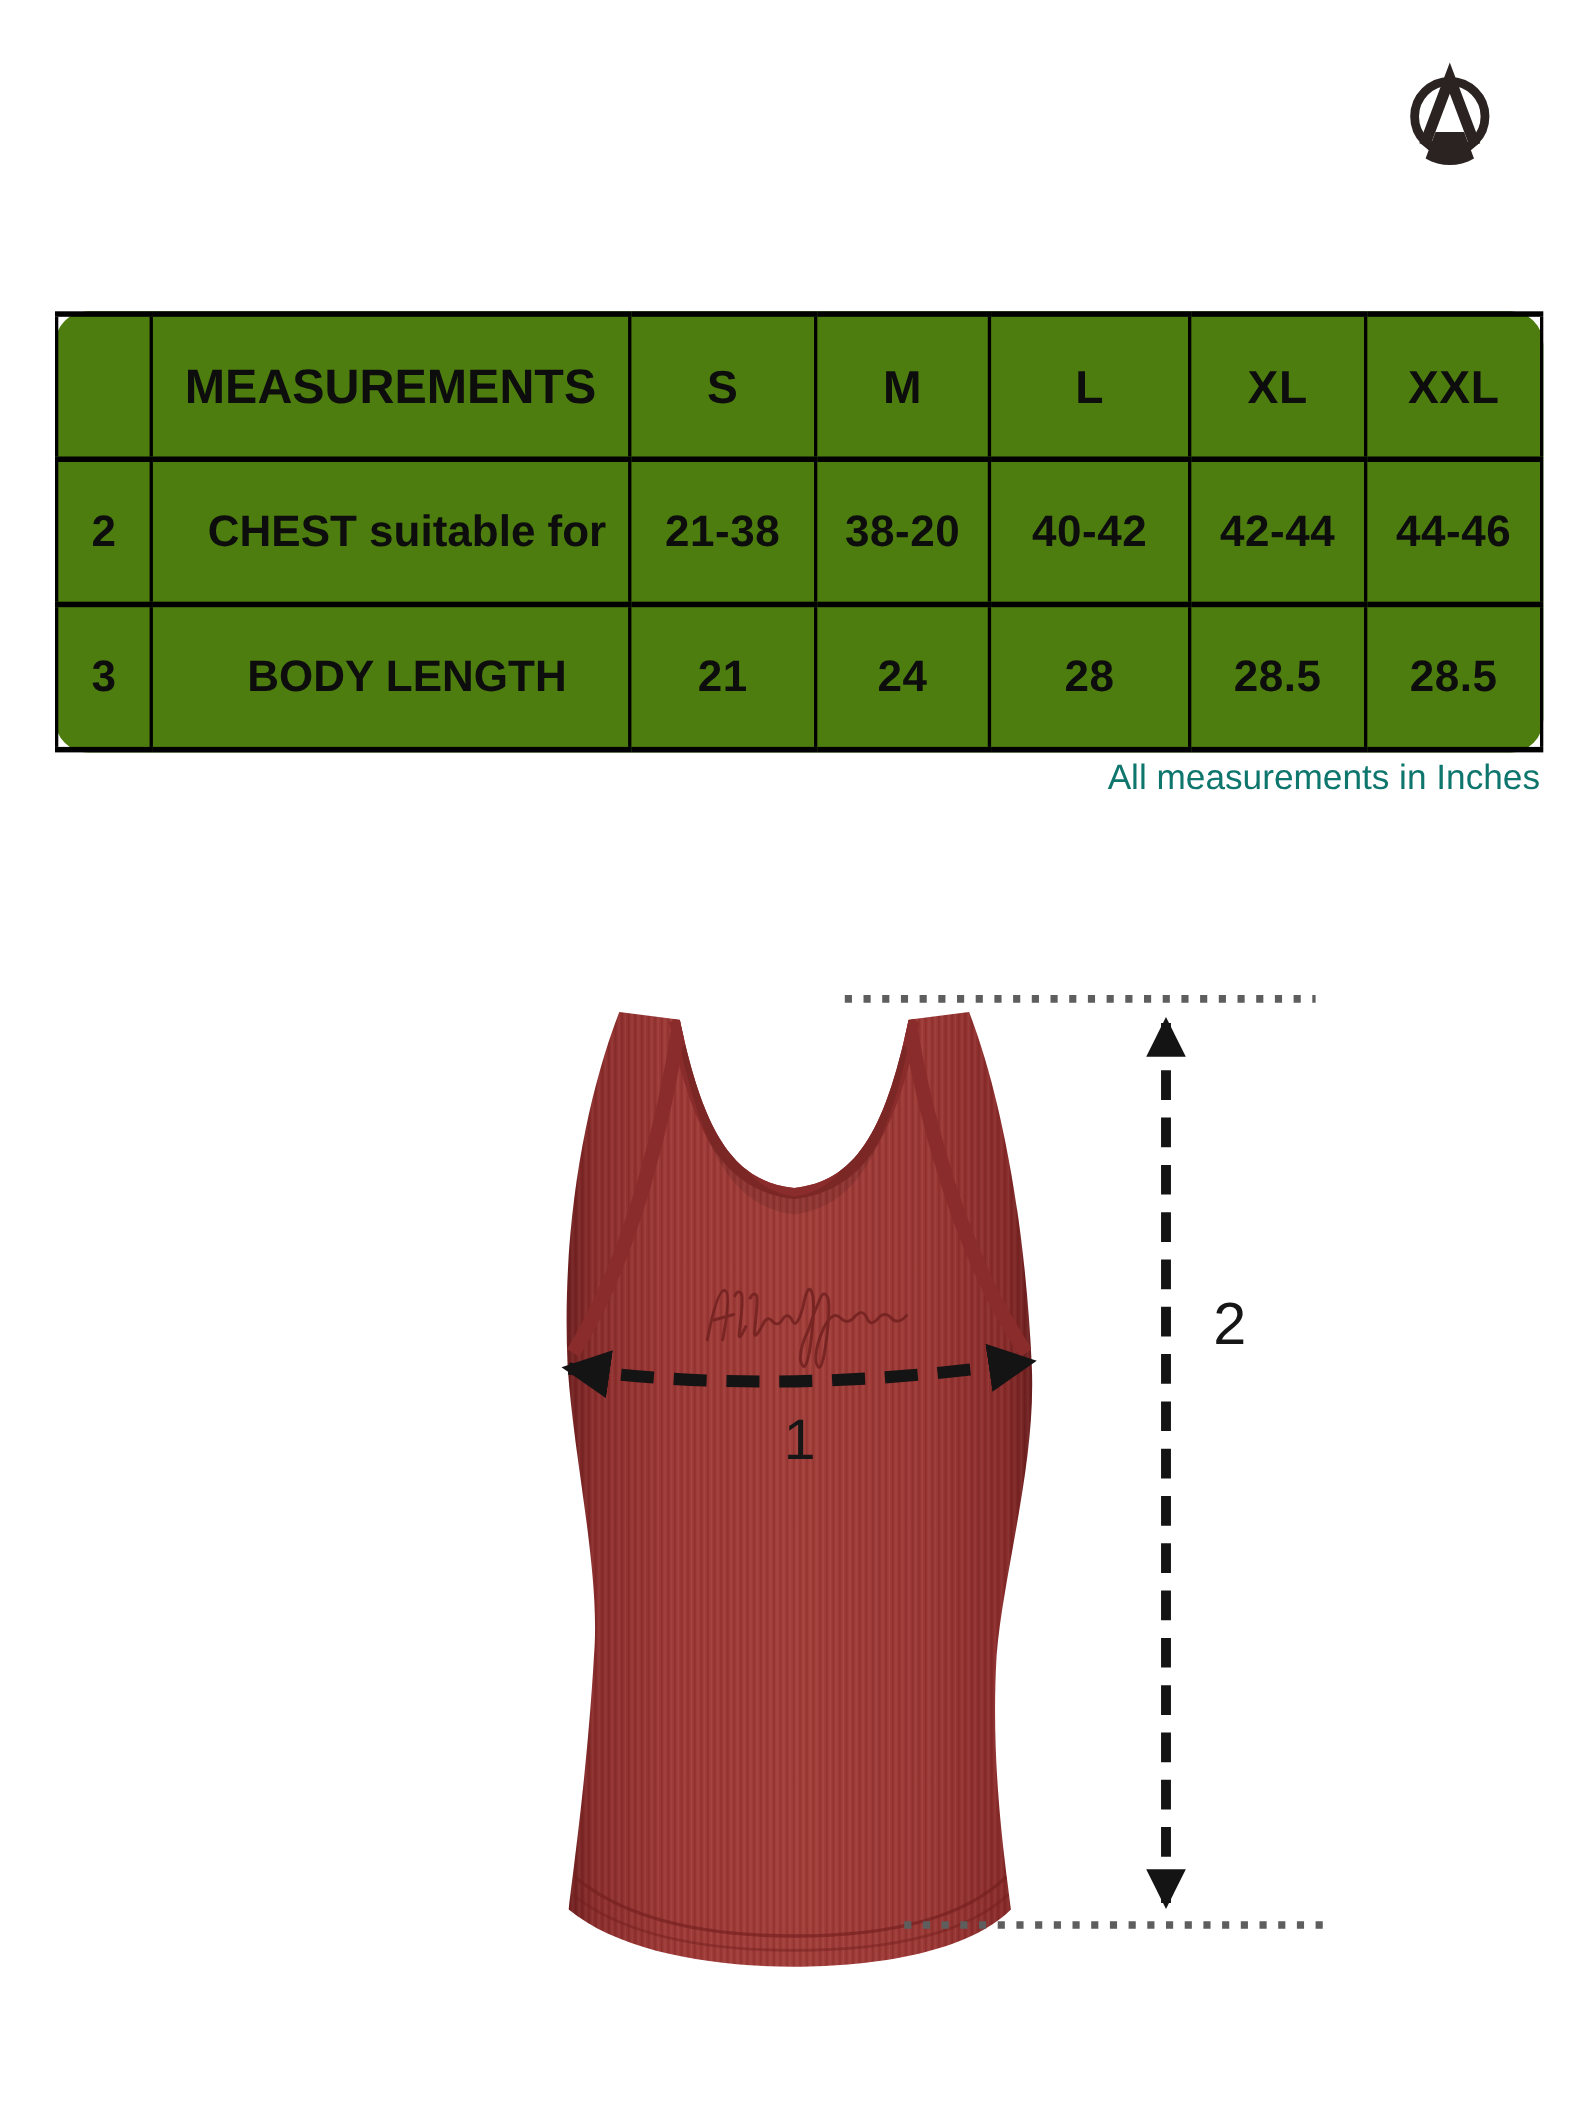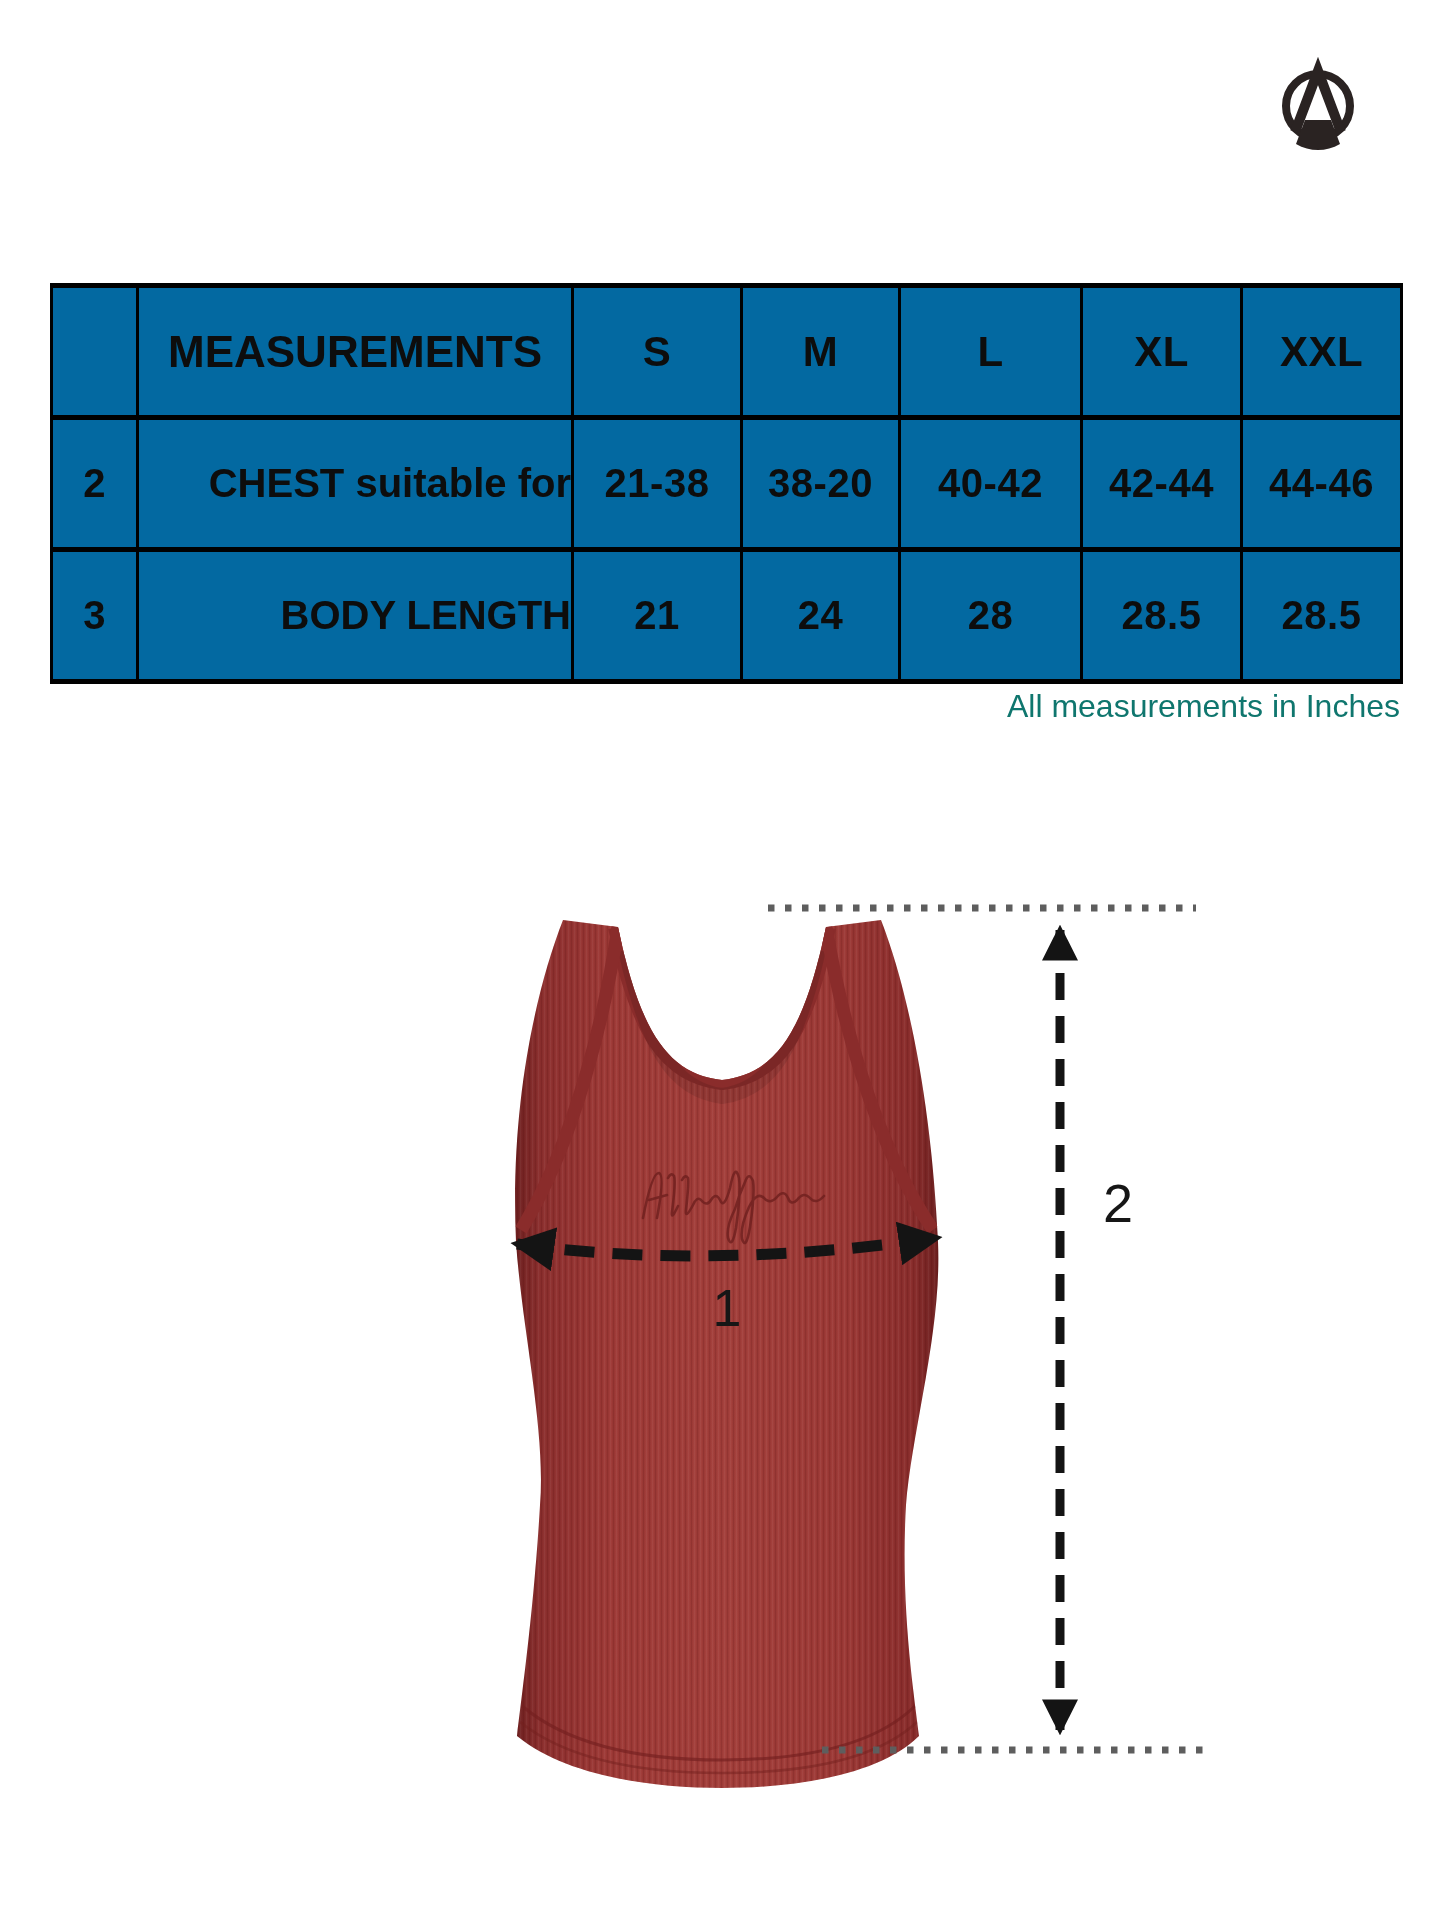"MEASUREMENTS" table.size-table { background: #0369a1 -> #4d7c0f; border-radius: none -> 30px }
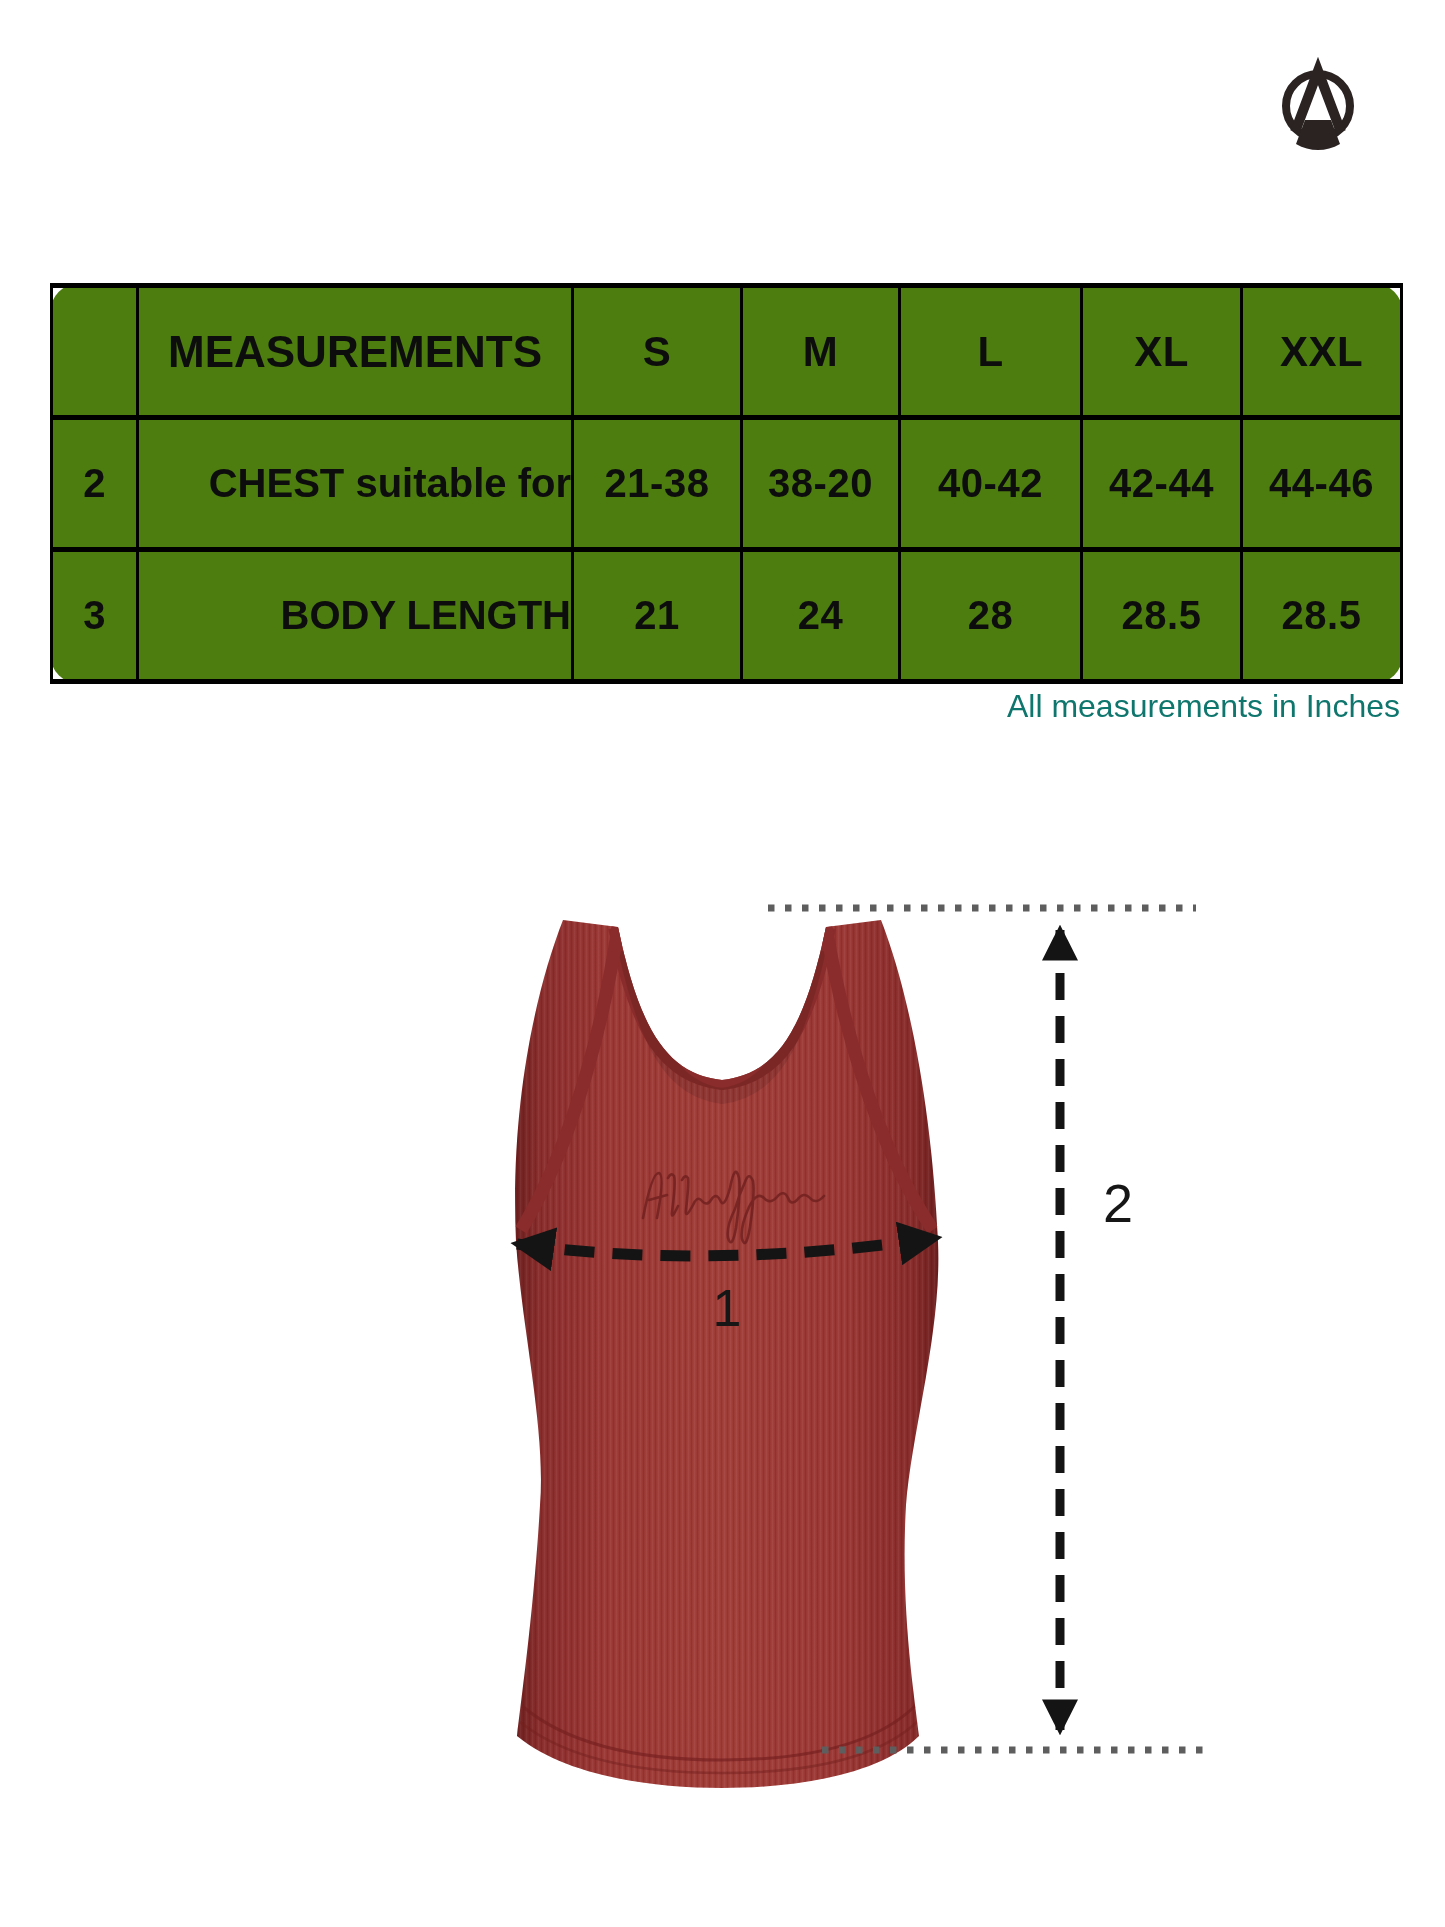"CHEST suitable for" table.size-table td.row-label { text-align: right -> center }
